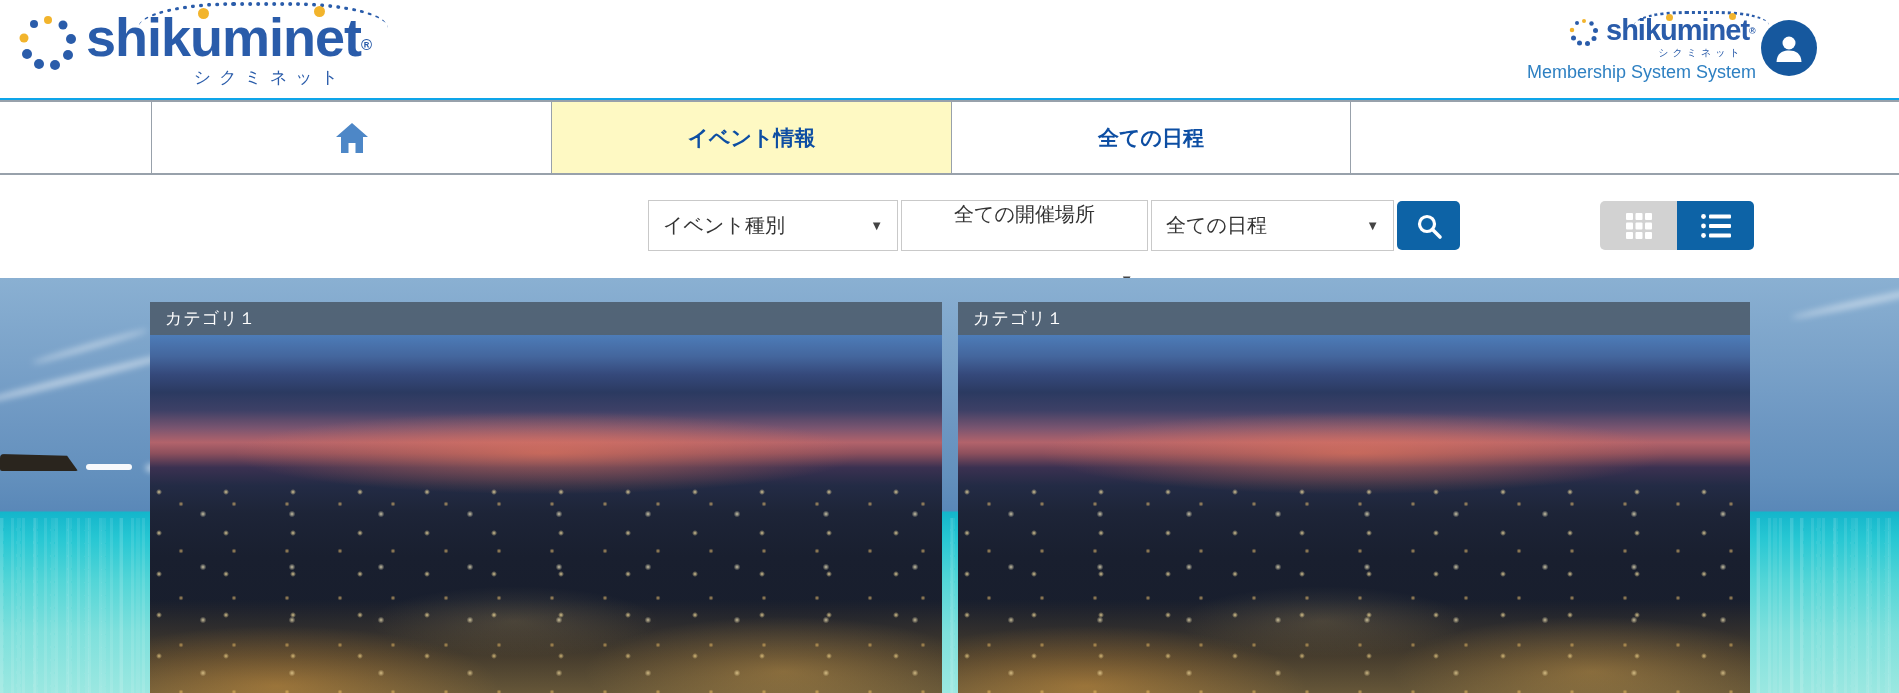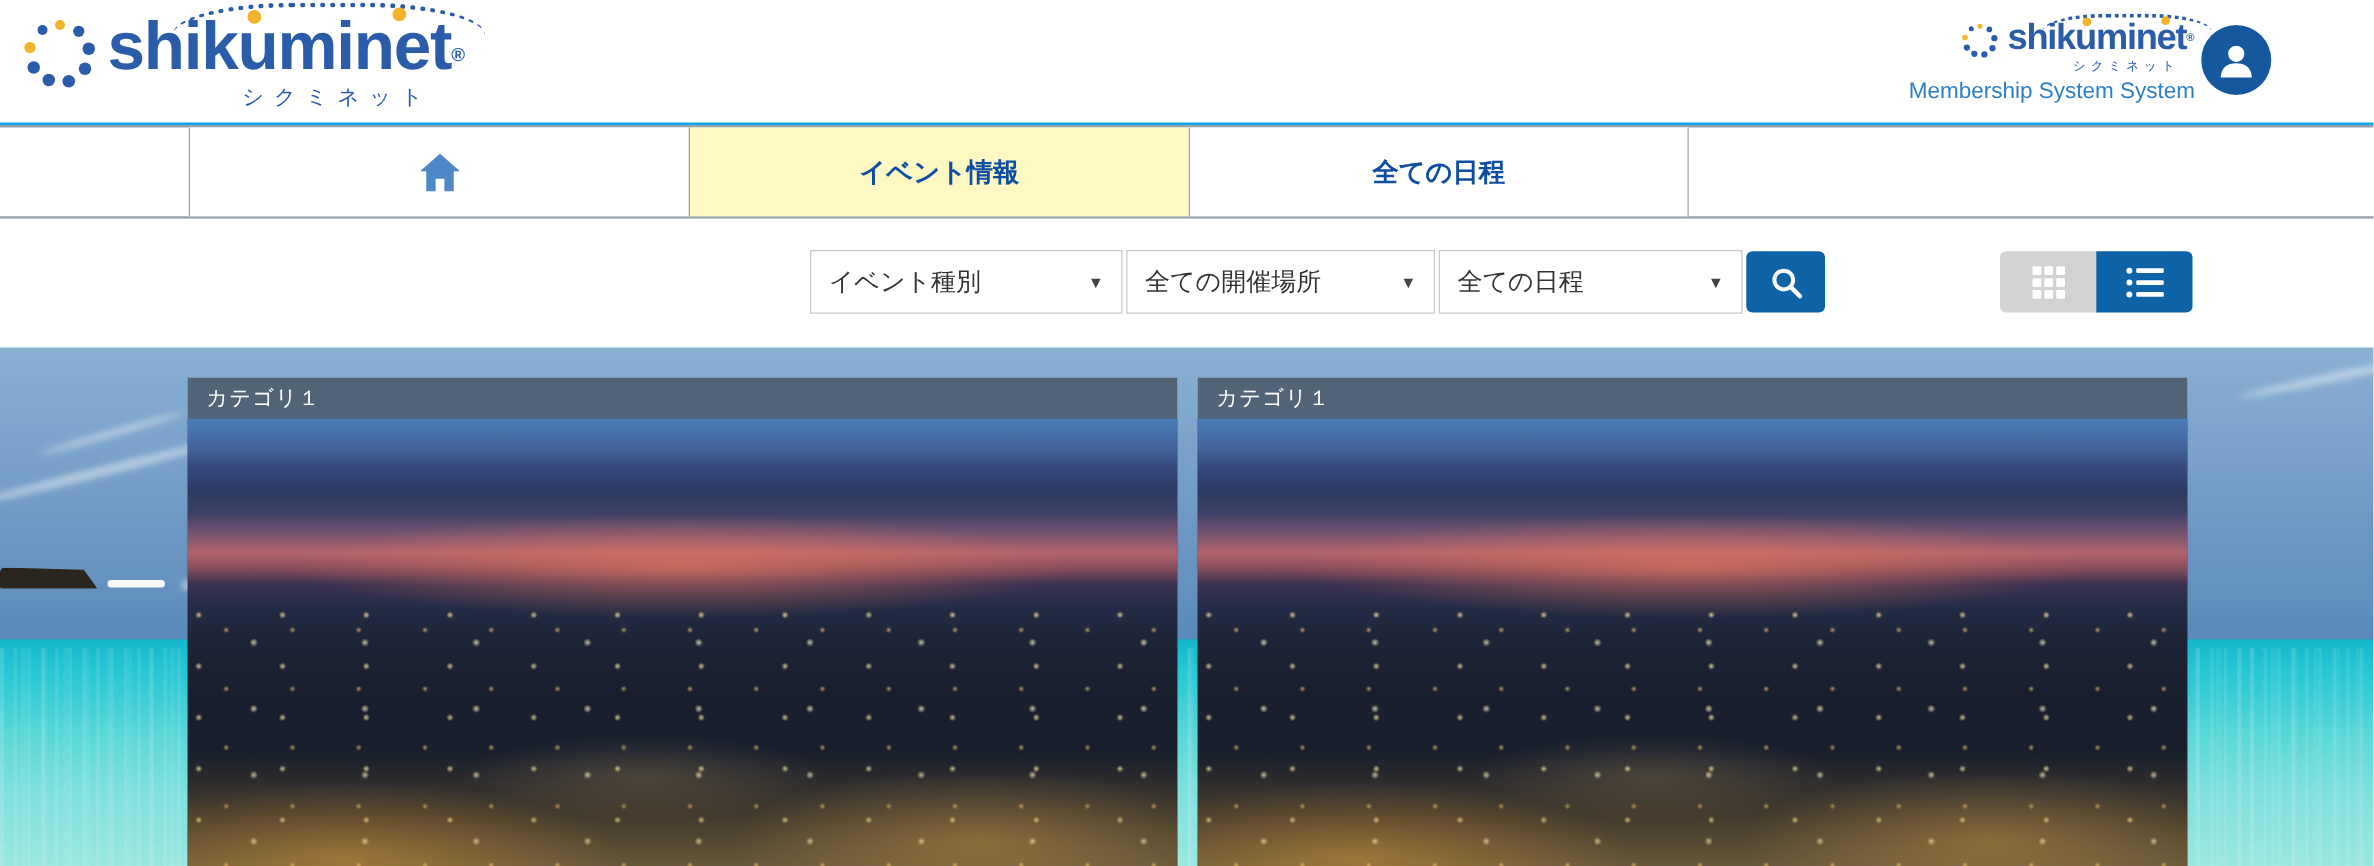"全ての開催場所" .sel-place { flex-direction: none -> column }
